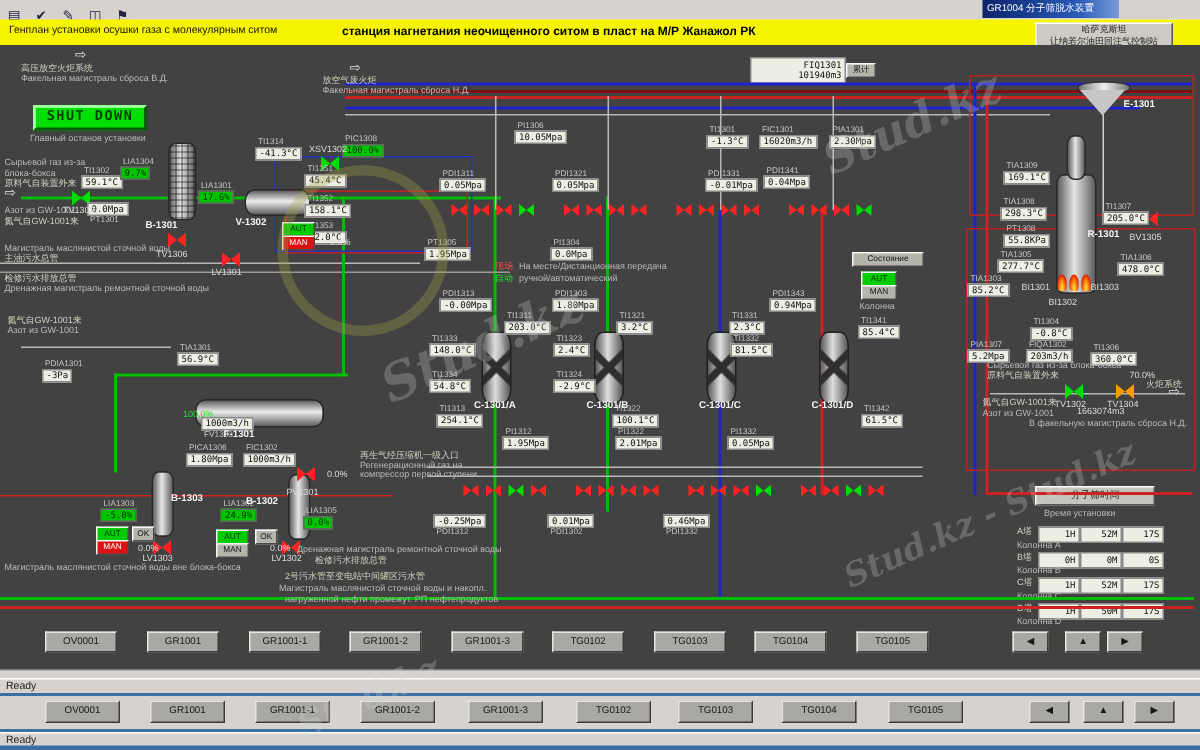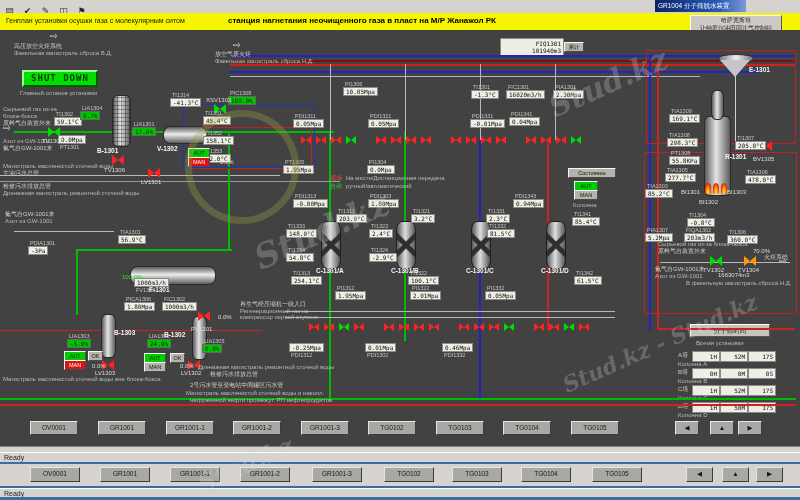"станция нагнетания неочищенного газа в" span.bc { text: газа -> ситом }
